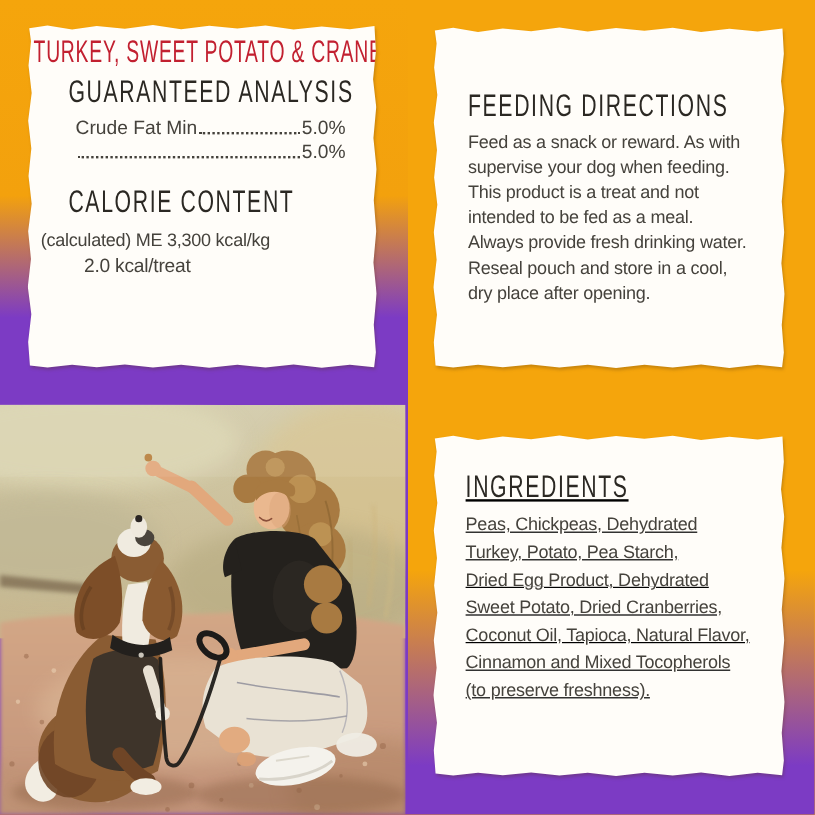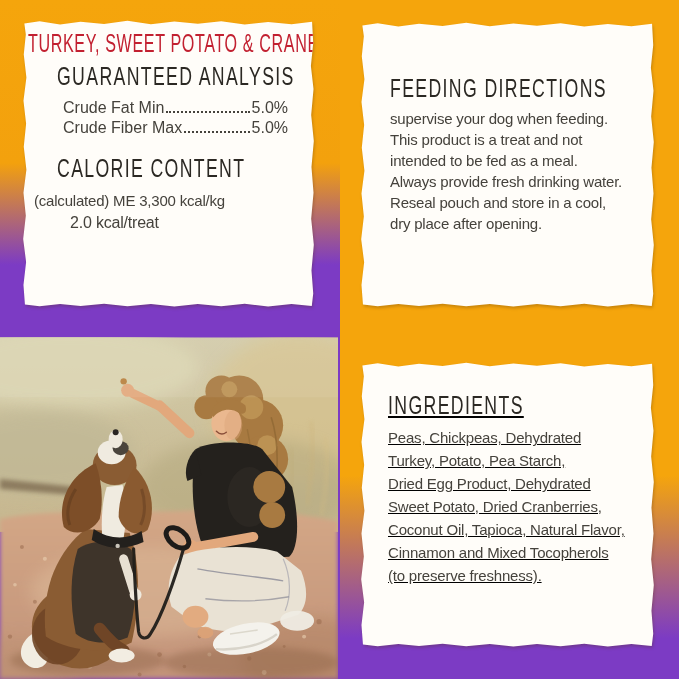"Crude Fiber Max" span.lbl { html: <span>Crude Fiber Max</span> -> none }
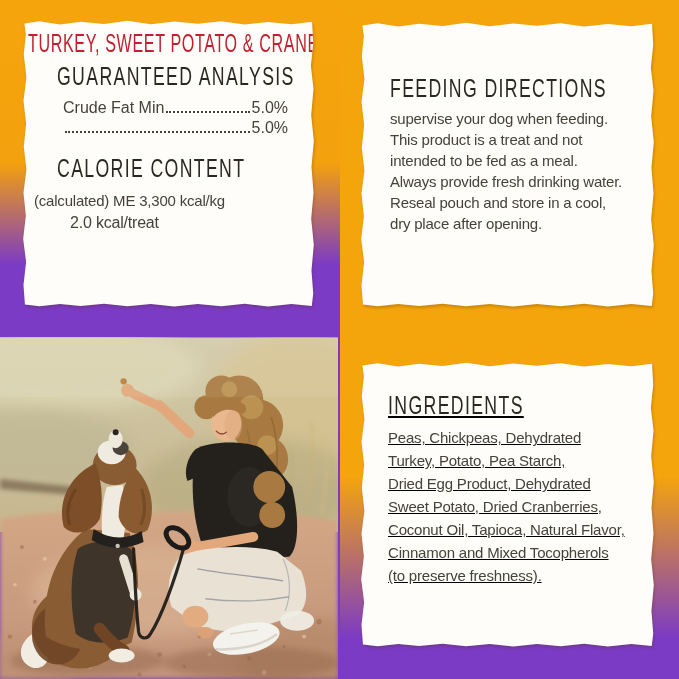"Feed as a snack or" div.bt { html: none -> <div>Feed as a snack or reward. As with</div> }
